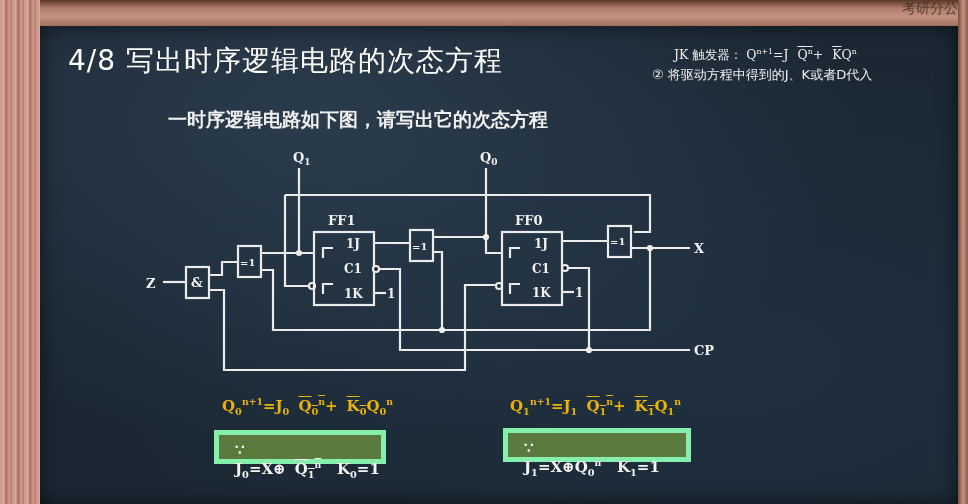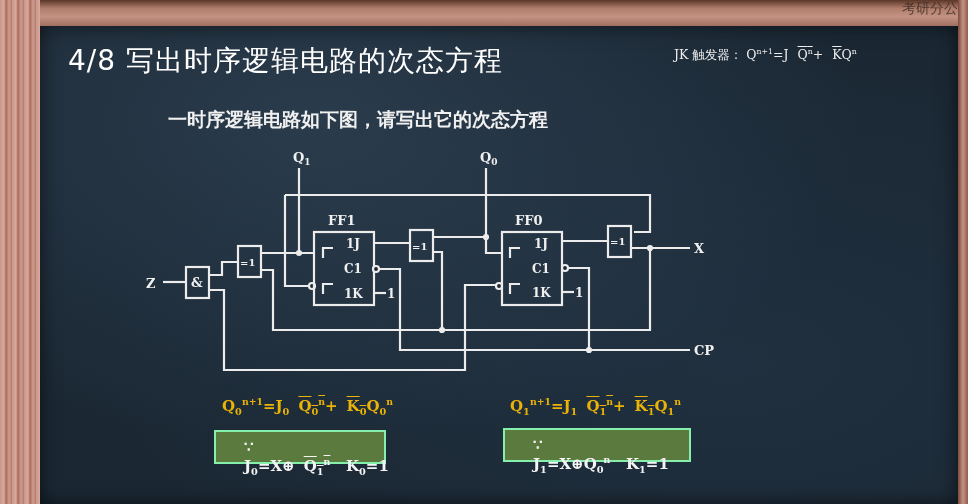"② 将驱动方程中得到的J、K或者D代入" div { html: none -> <div>② 将驱动方程中得到的J、K或者D代入</div> }
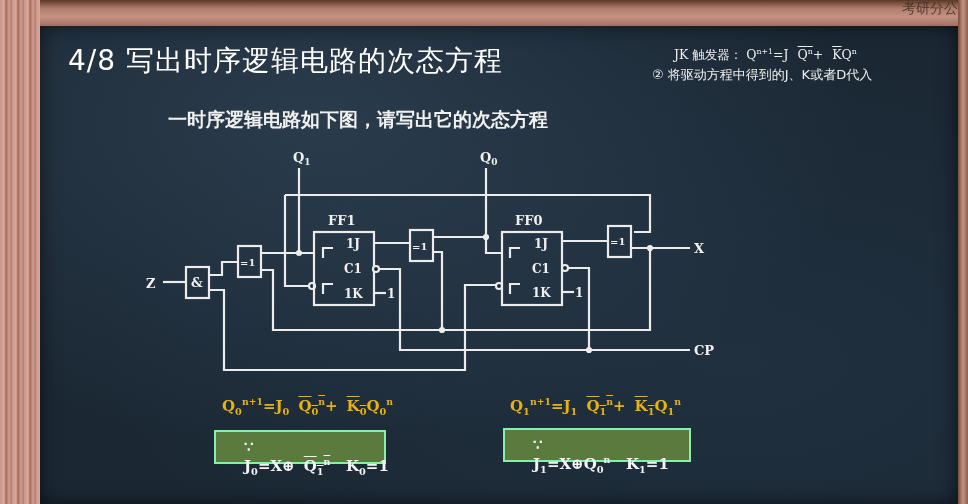"∵ J0=X⊕ Q1n K0=1" .box { border: 2px solid #86efac -> 5px solid #86efac; padding: 6px 28px -> 6px 16px }
